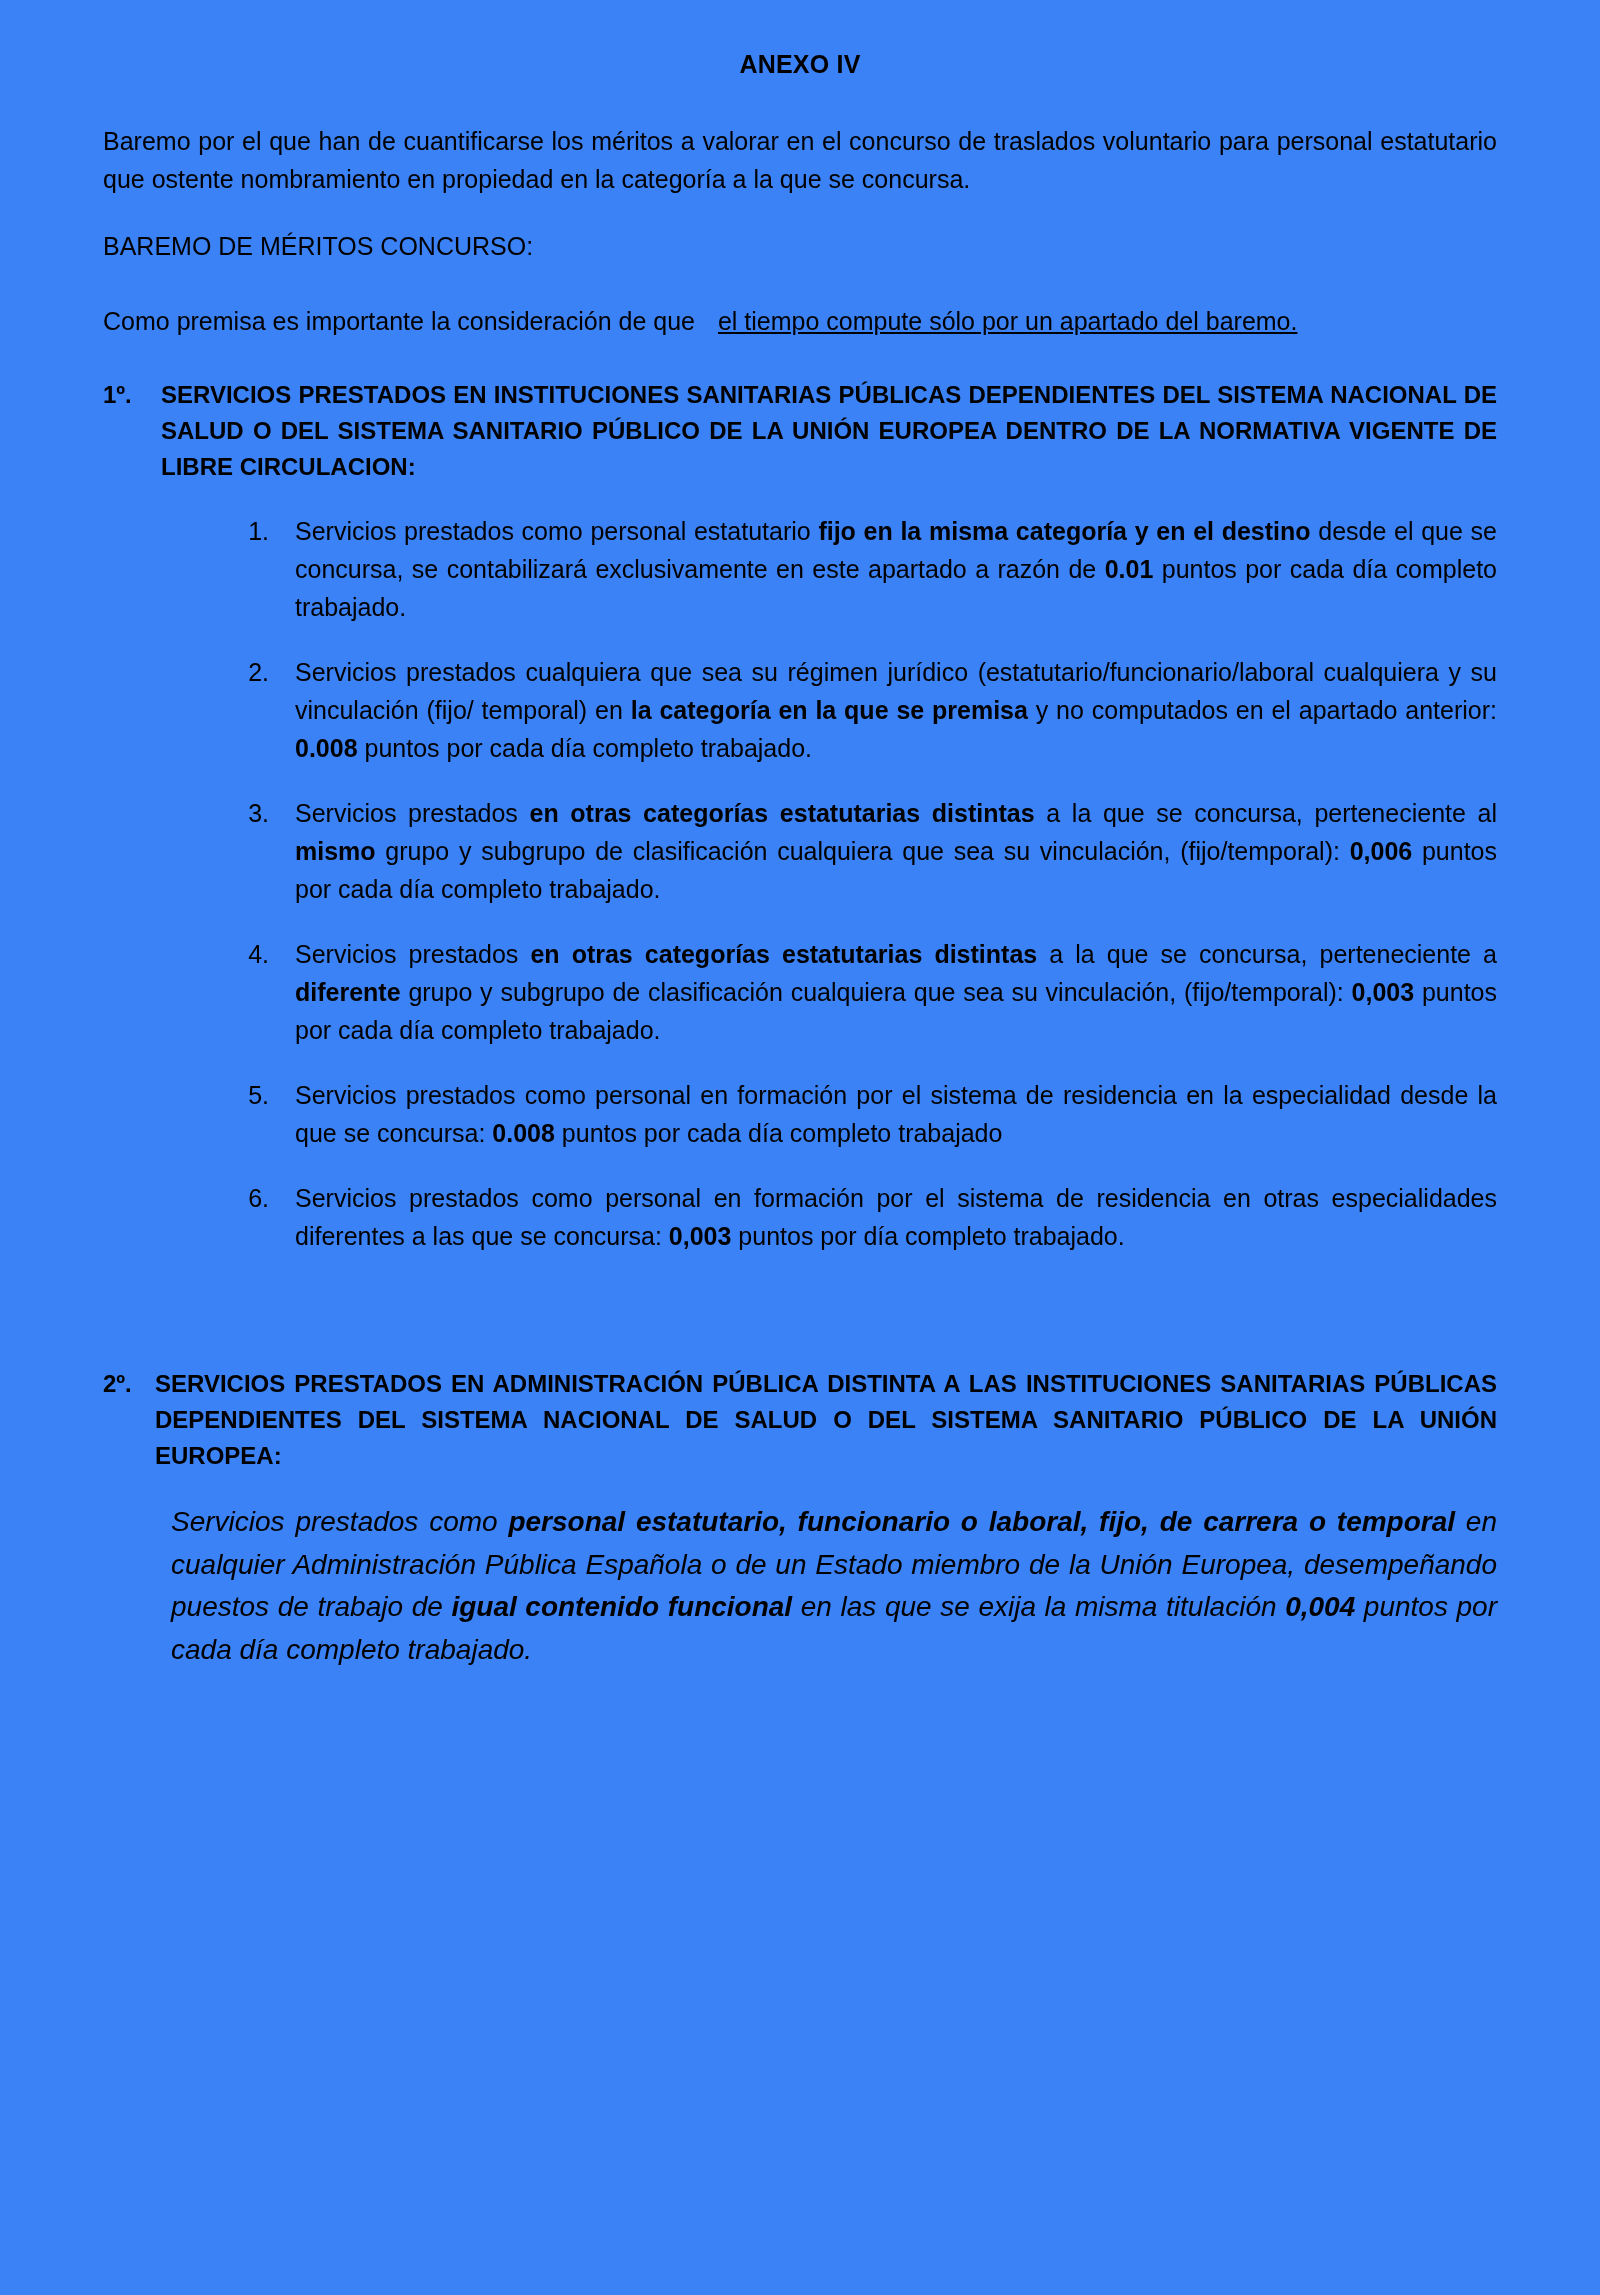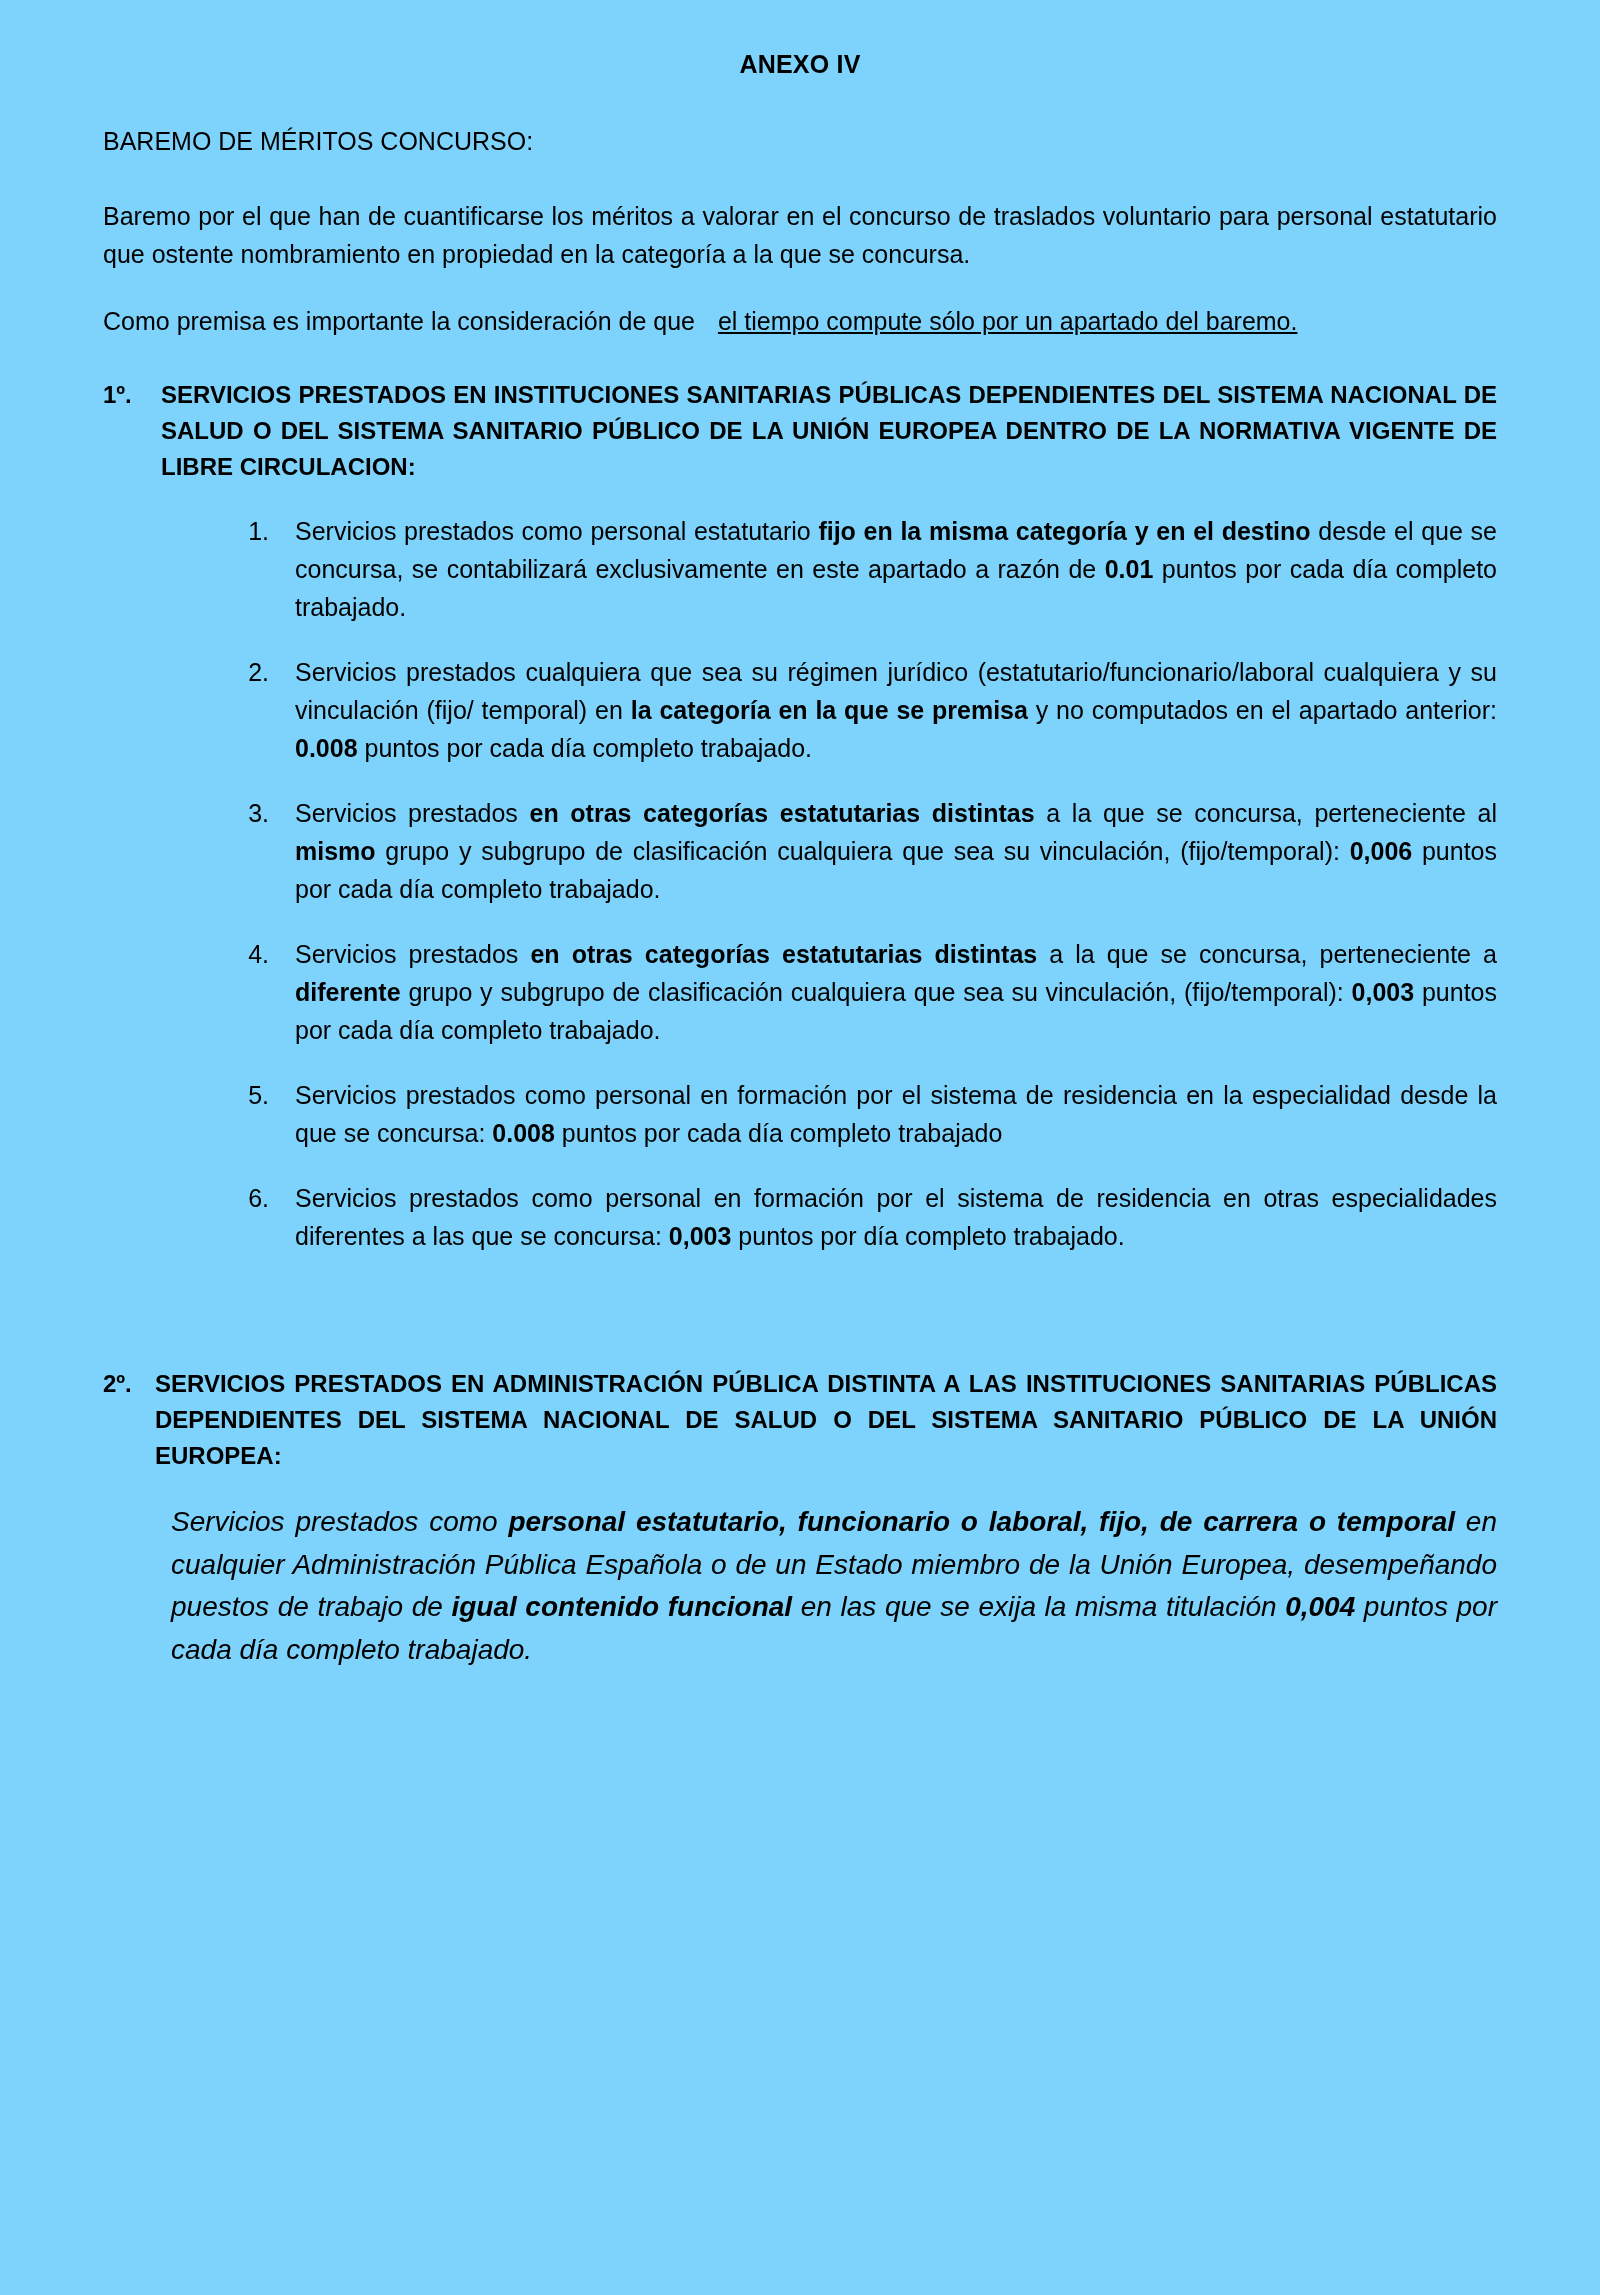"ANEXO IV" .page { background: #7dd3fc -> #3b82f6 }
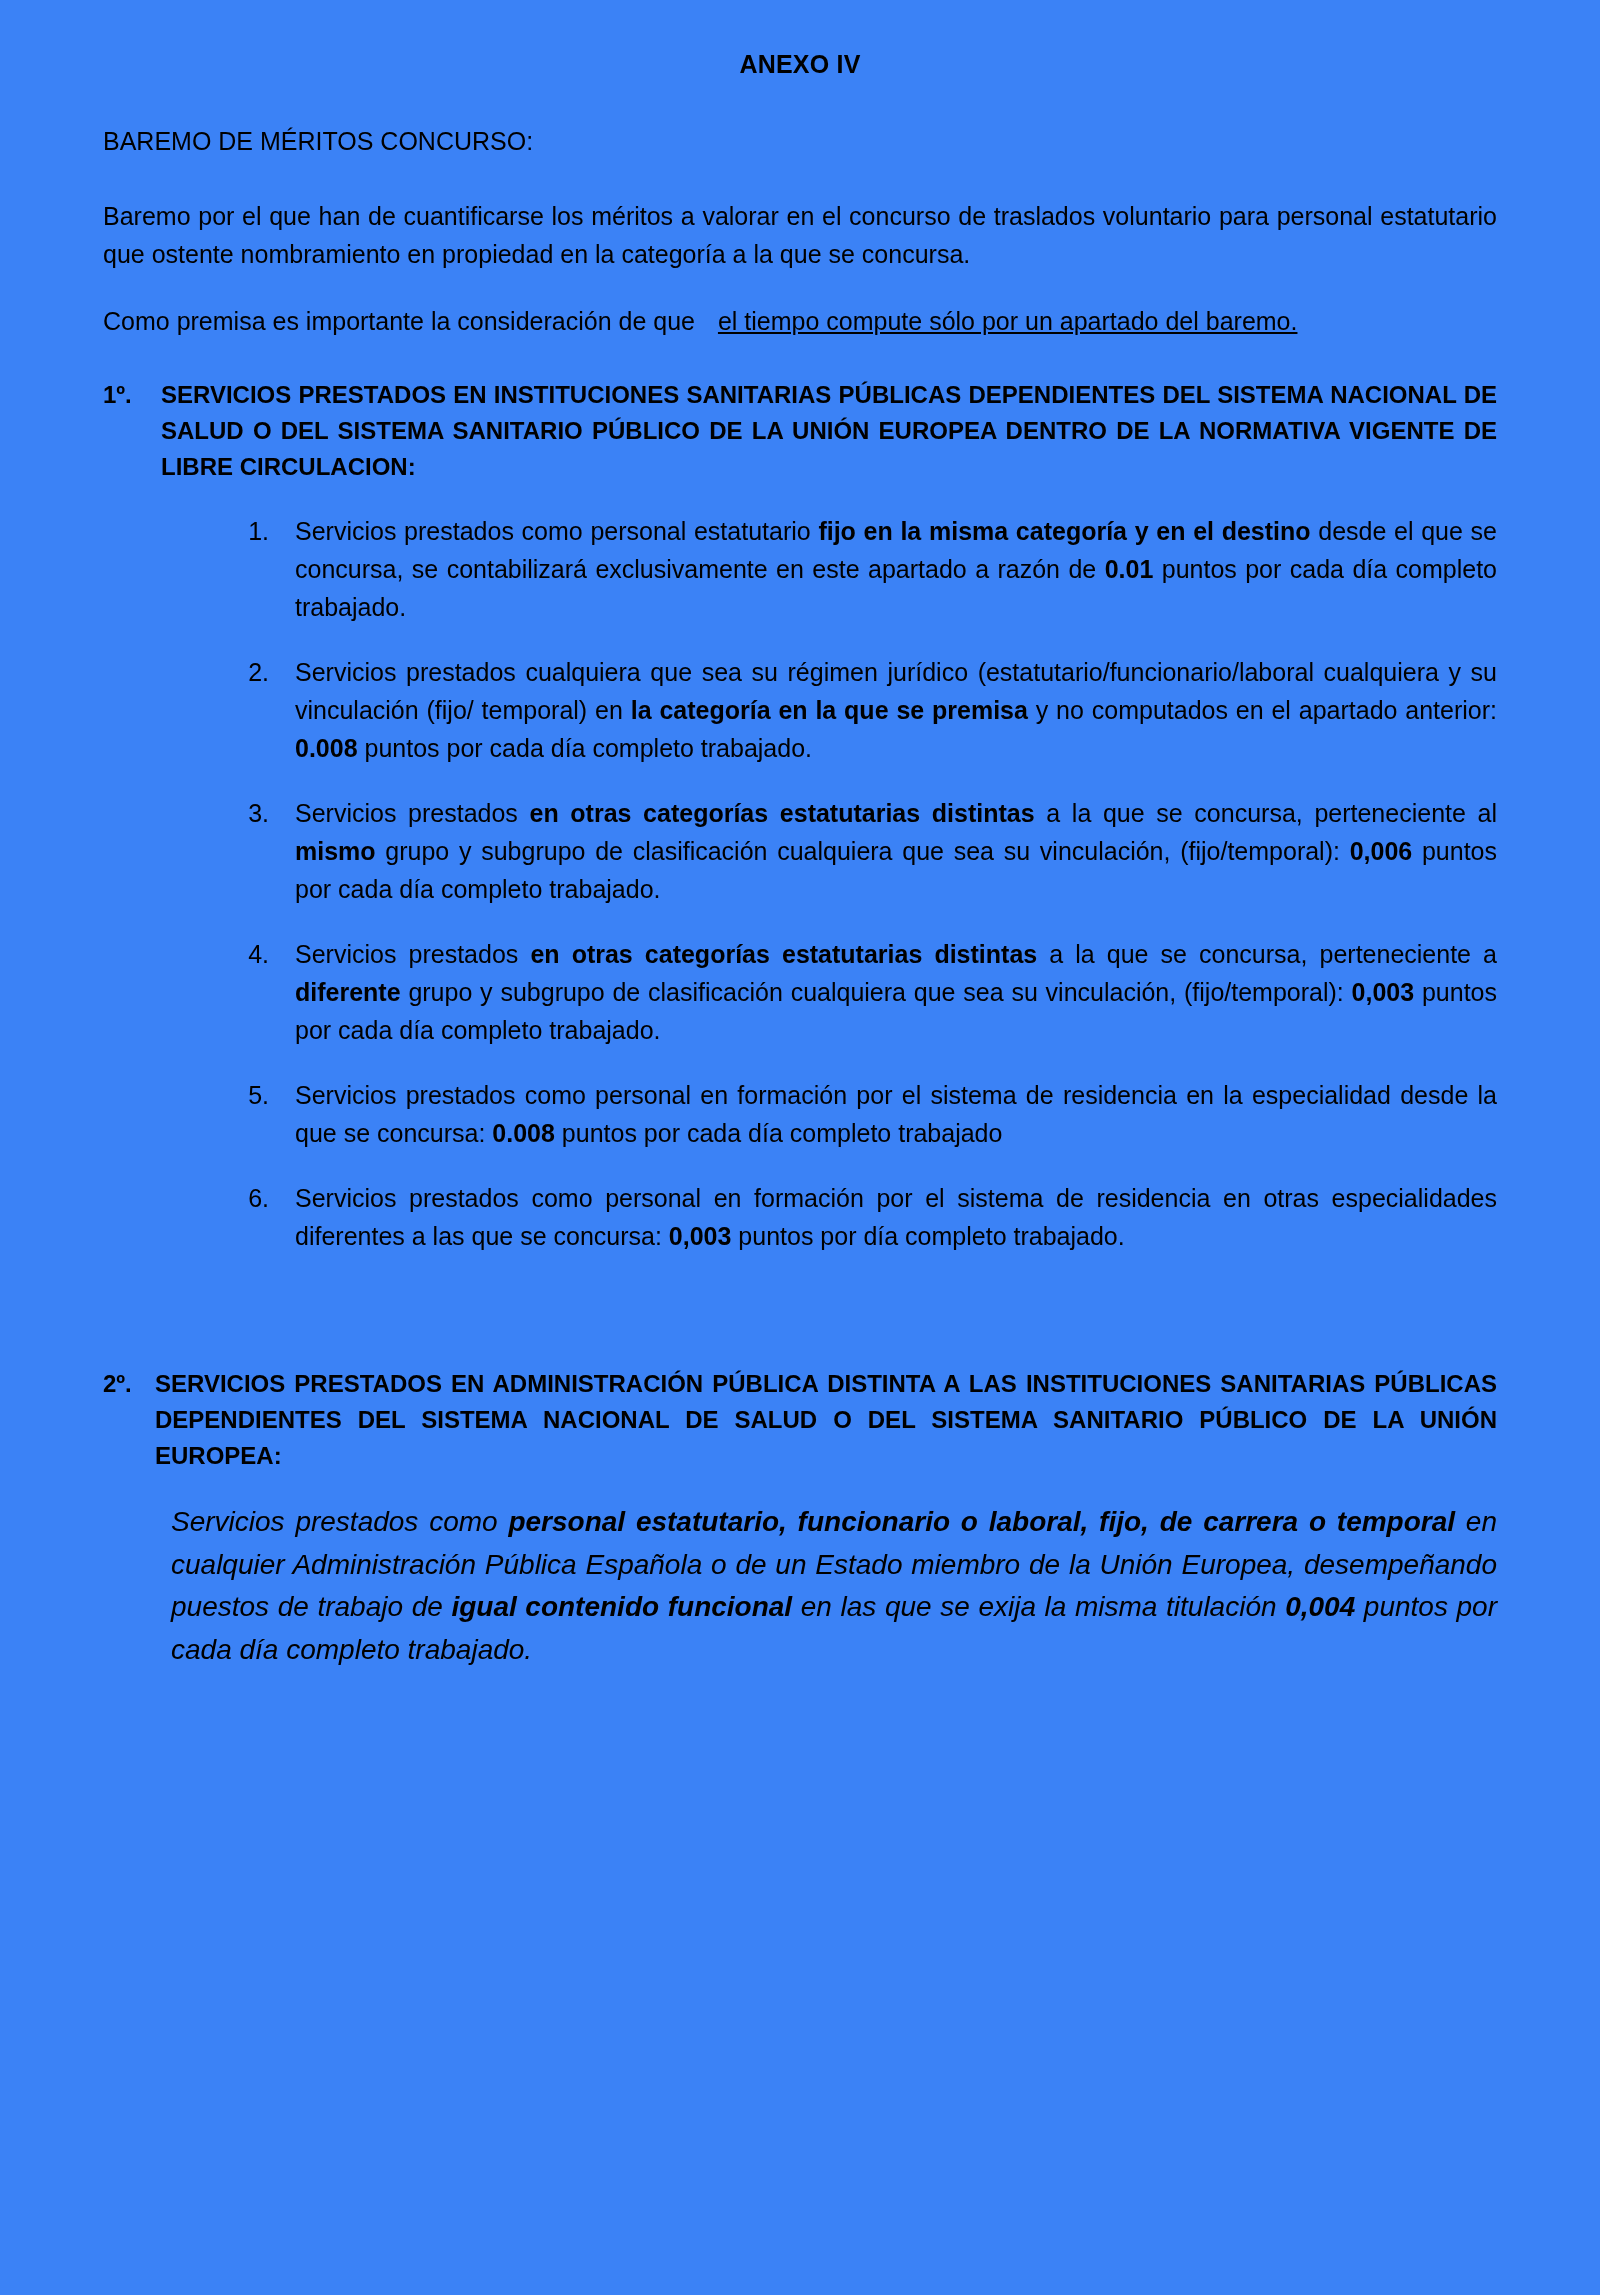"BAREMO DE MÉRITOS CONCURSO:" p.para { order: before "Baremo por el que han" -> after "Baremo por el que han" }
